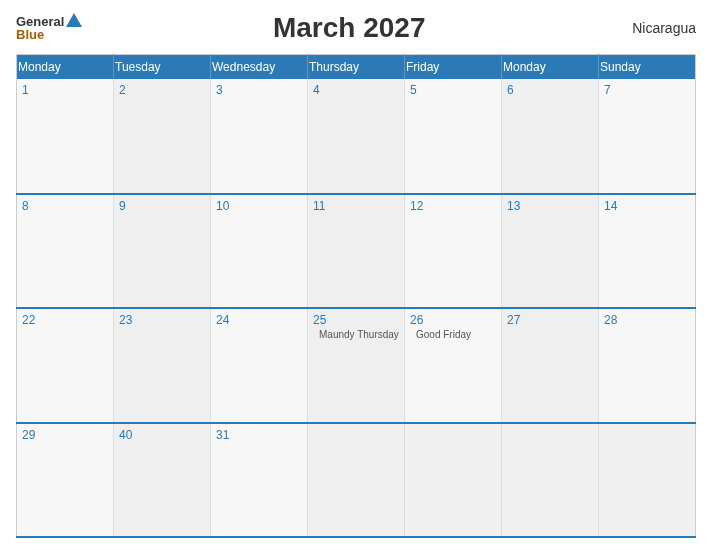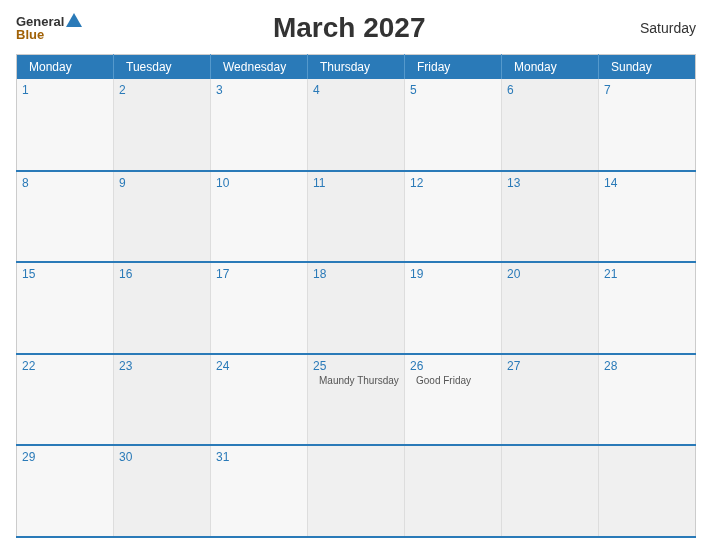"Saturday" div.country { text: Saturday -> Nicaragua }
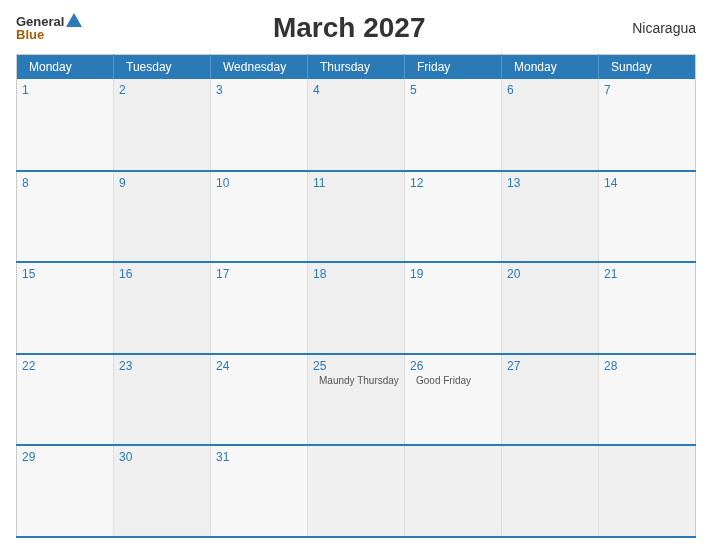"Monday" .calendar thead tr th { padding: 5px 12px -> 5px 1px }
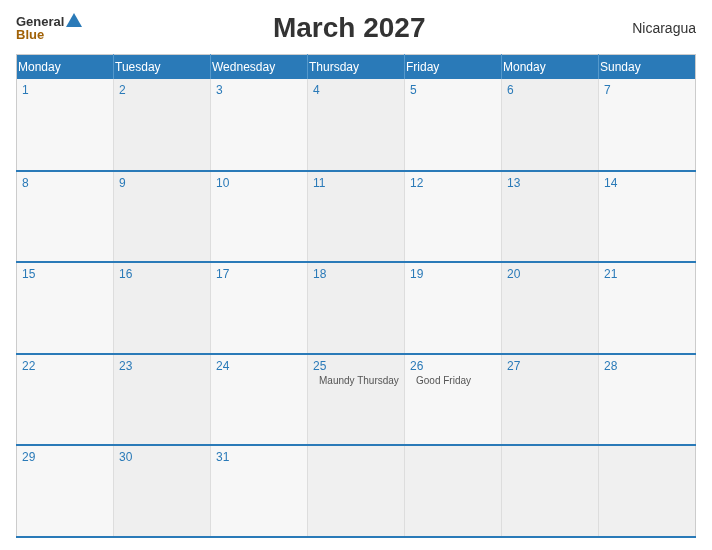"15" tr { html: <tr> <td> <span>15</span> </td> <td> <span>16</span> </td> <td> <span>17</span> </td> <td> <span>18</span> </td> <td> <span>19</span> </td> <td> <span>20</span> </td> <td> <span>21</span> </td> </tr> -> none }
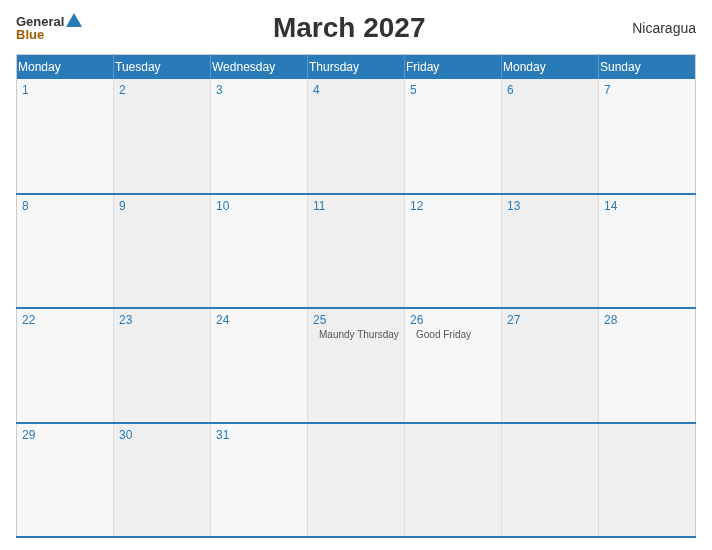"30" span.day-number { text: 30 -> 40 }
